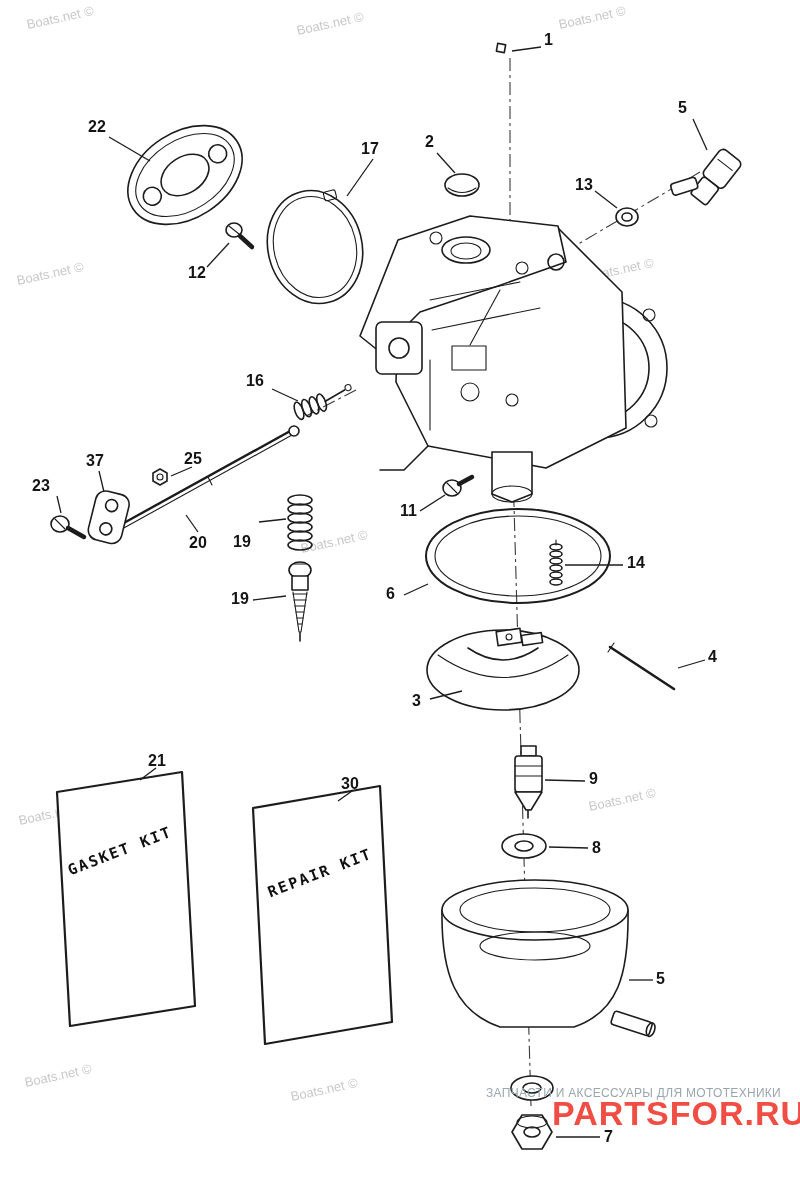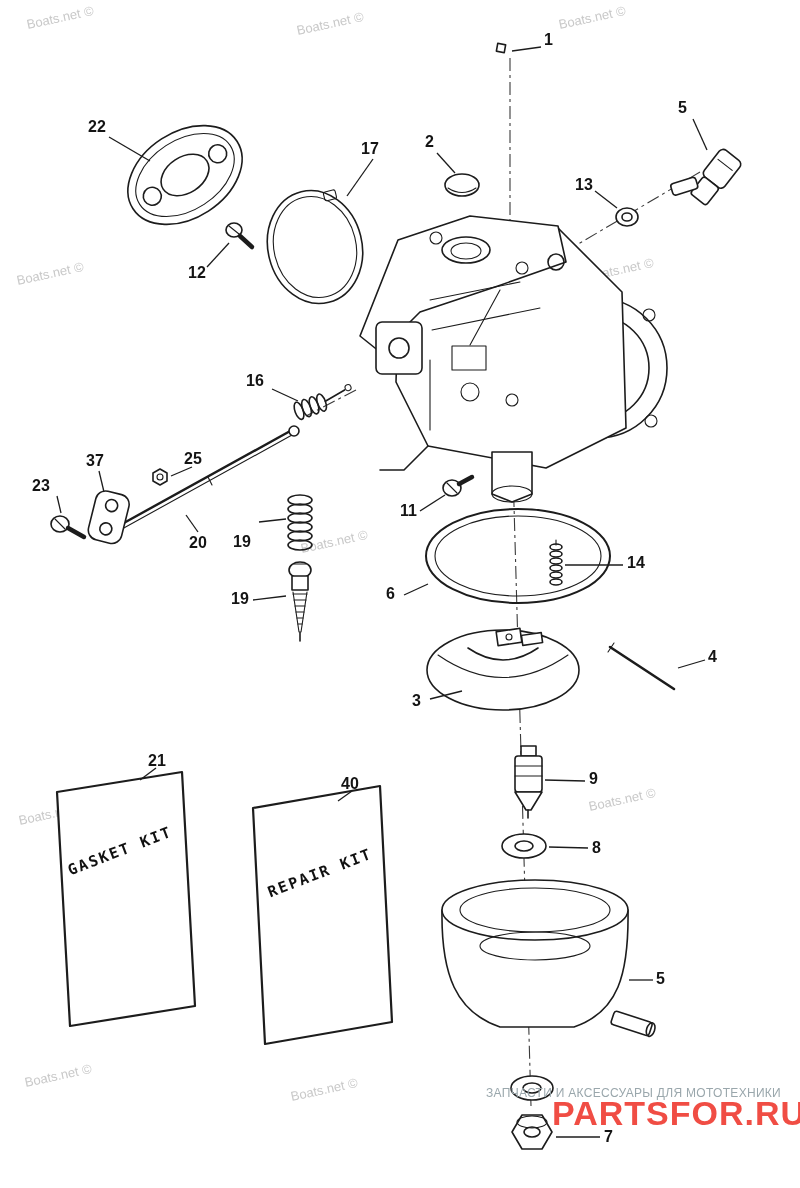"40" div.co { text: 40 -> 30 }
